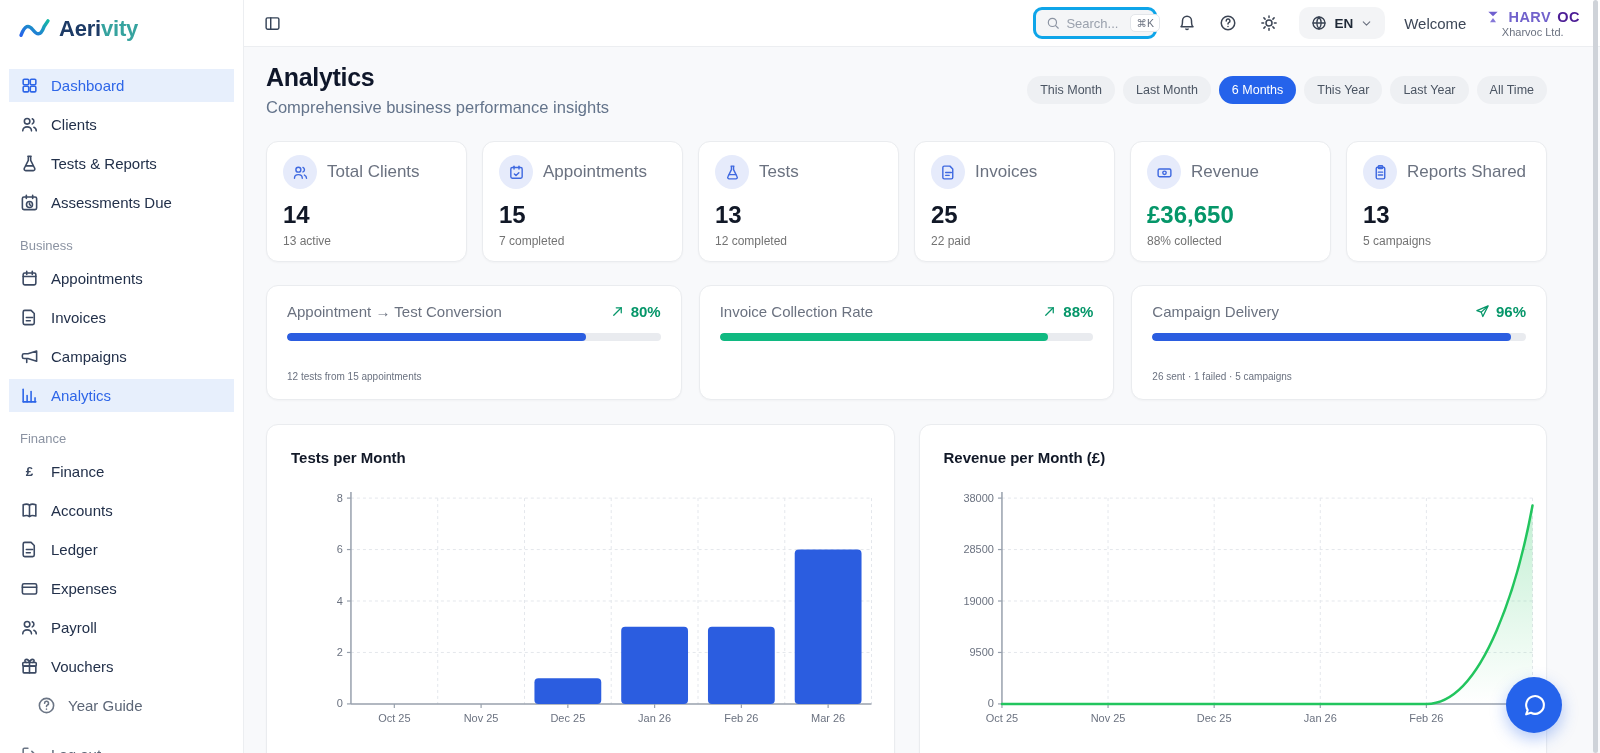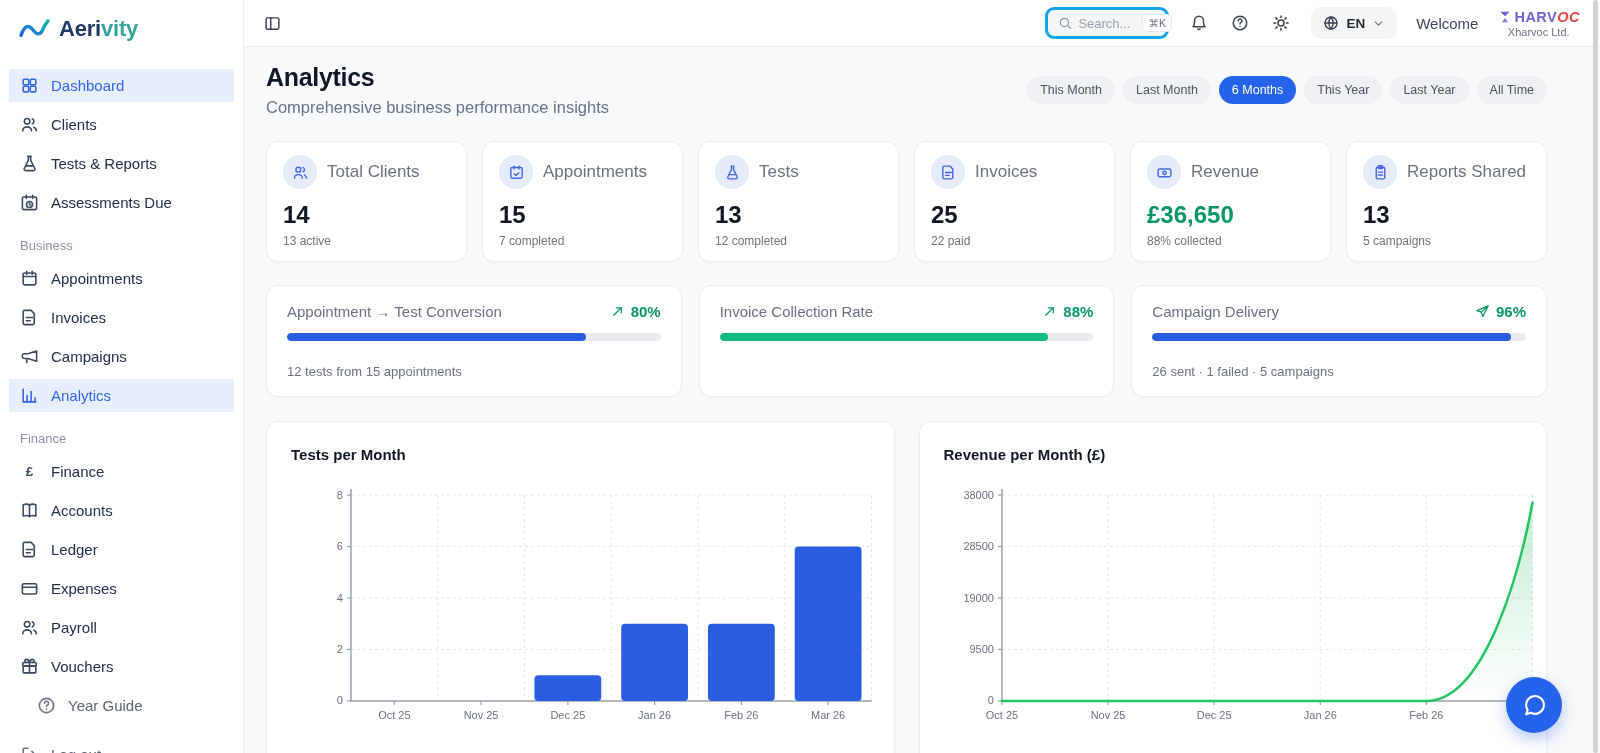"HARV" .org-name { gap: none -> 6px }
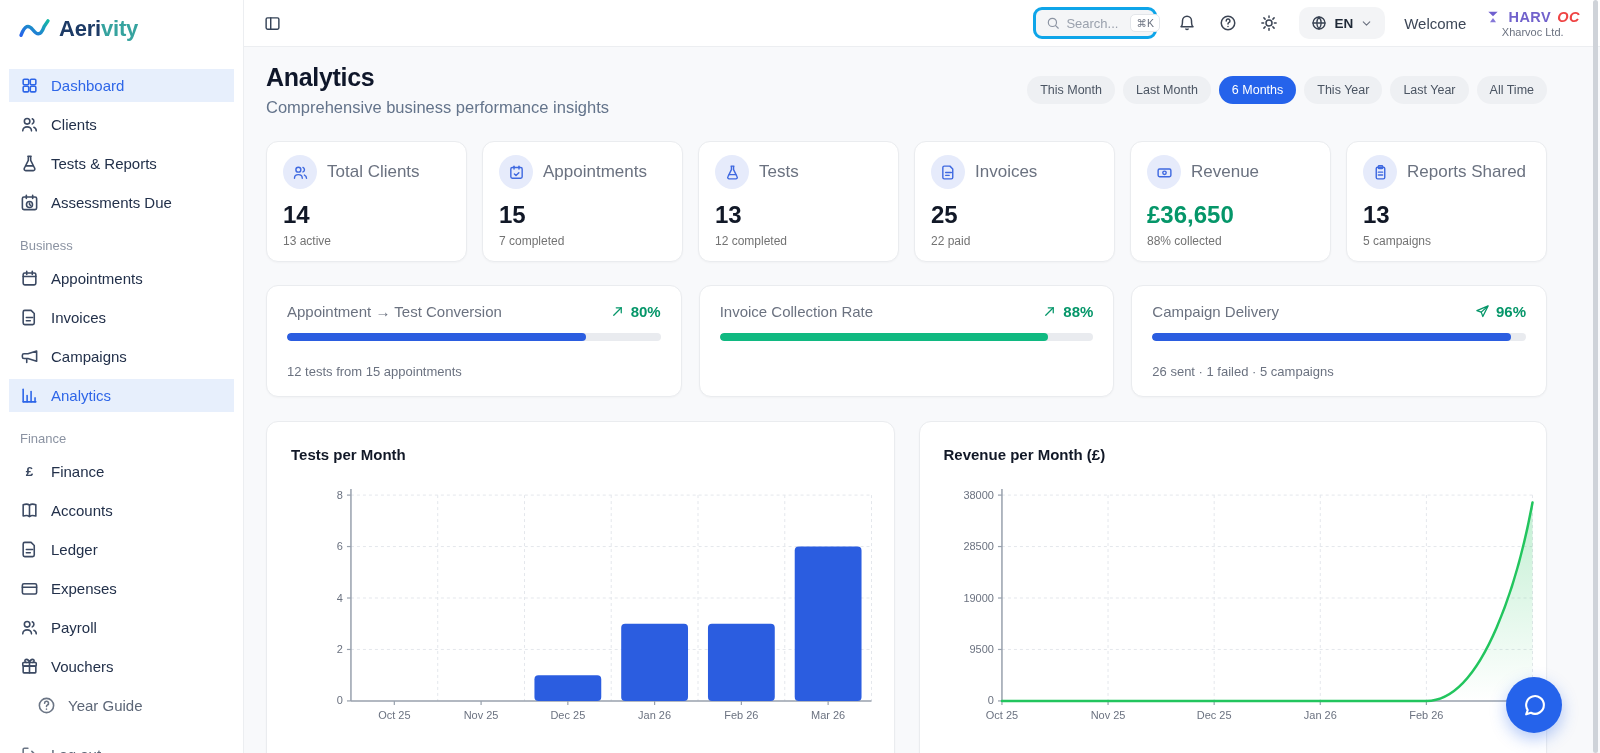"OC" .org-p2 { color: #ef4444 -> #4c1d95; font-style: italic -> none }
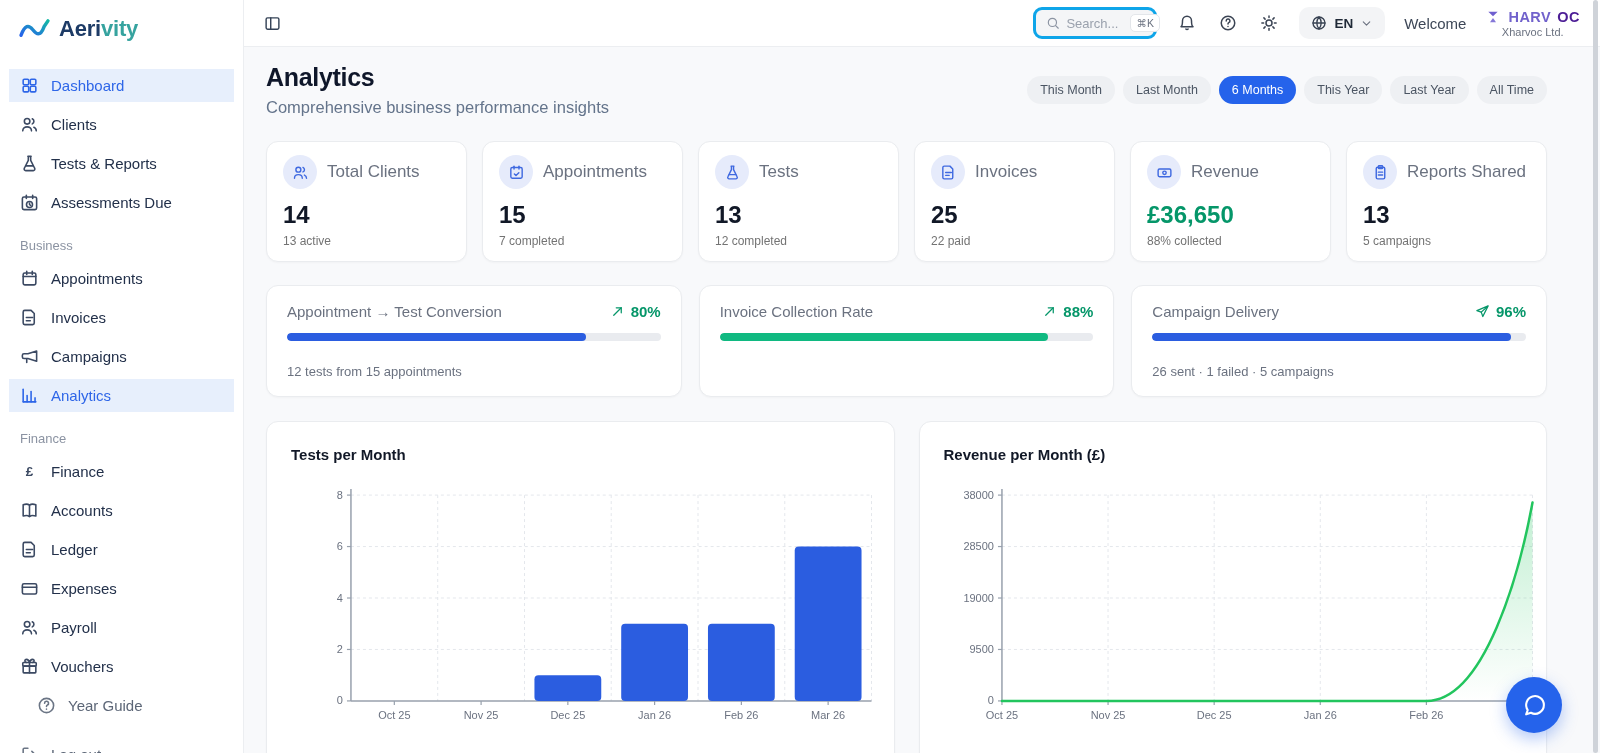"12 tests from 15 appointments" .p-sub { font-size: 13px -> 10px; margin-top: 23px -> 30px }
